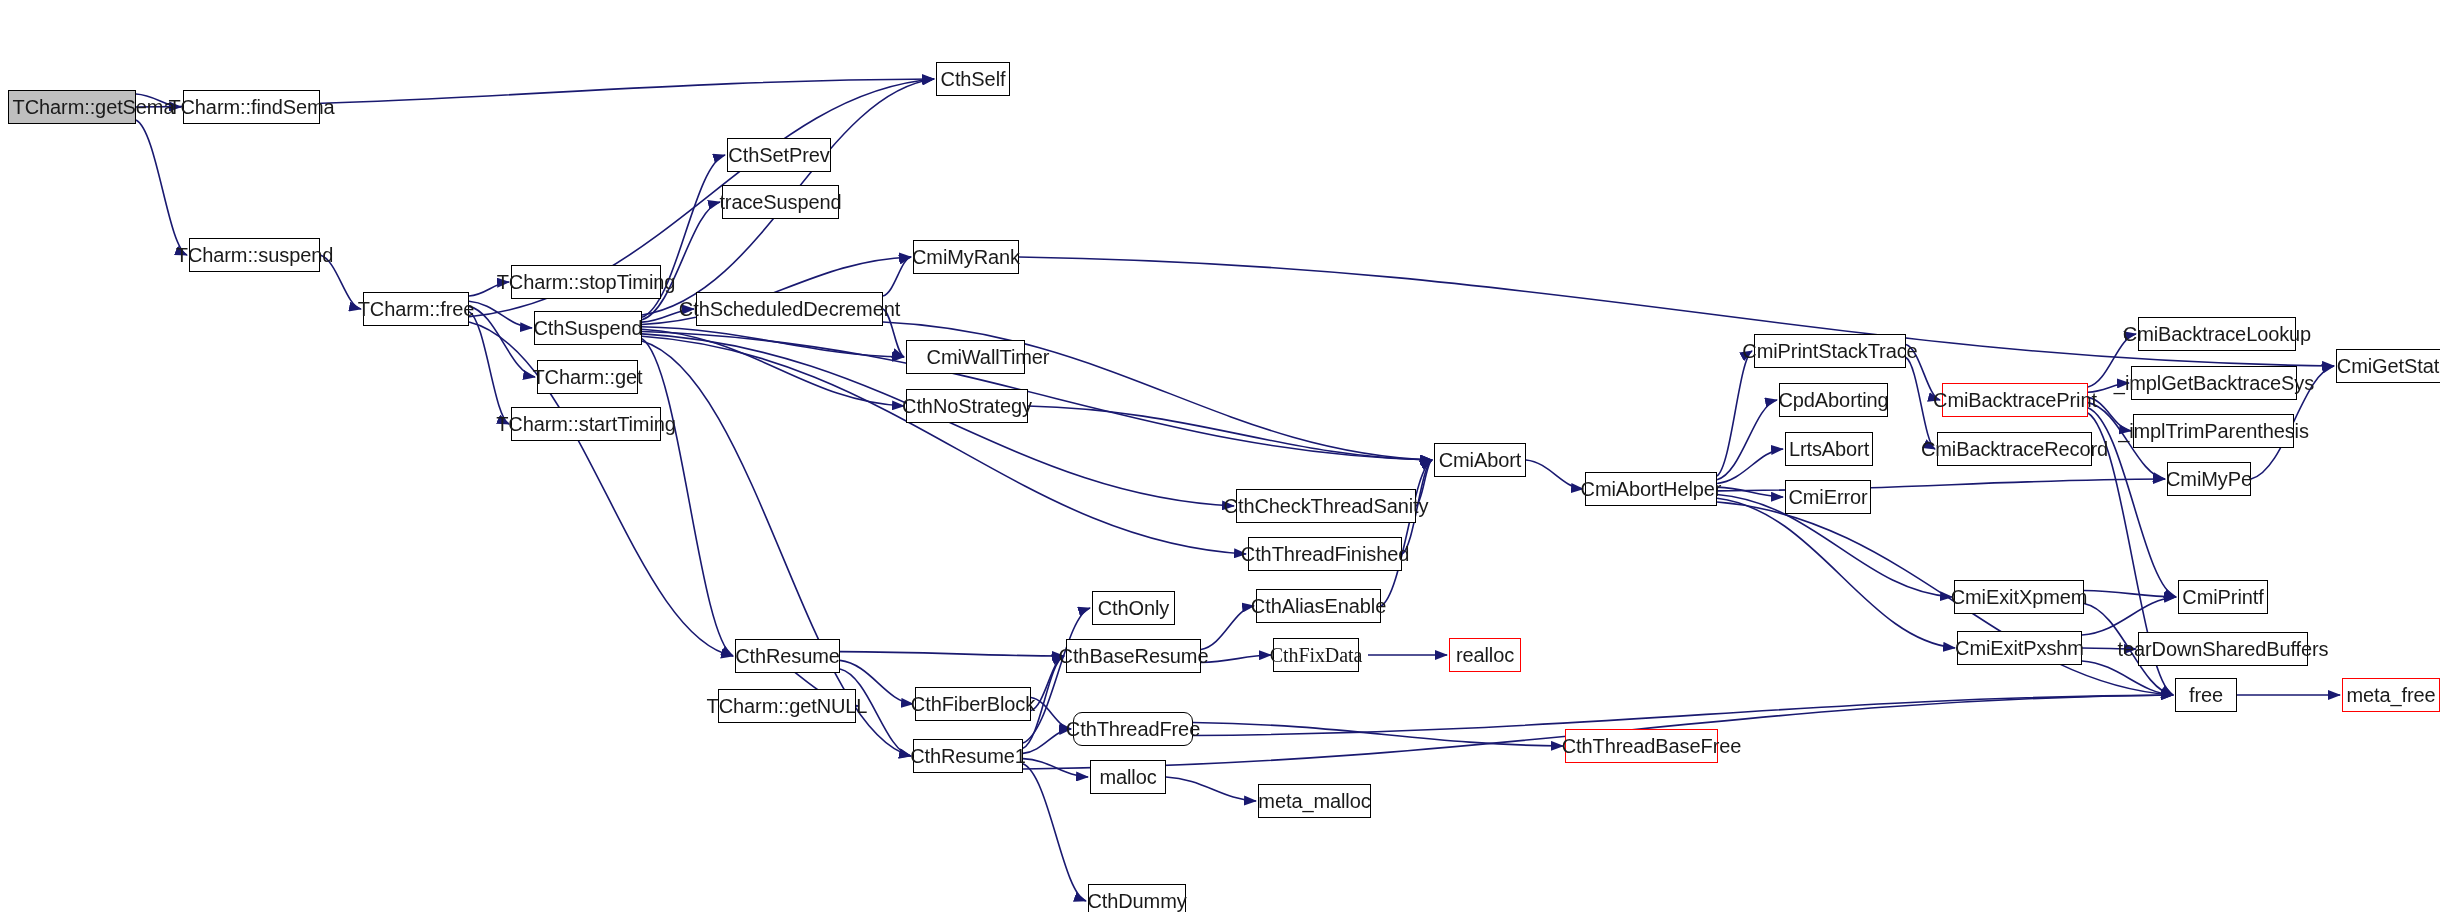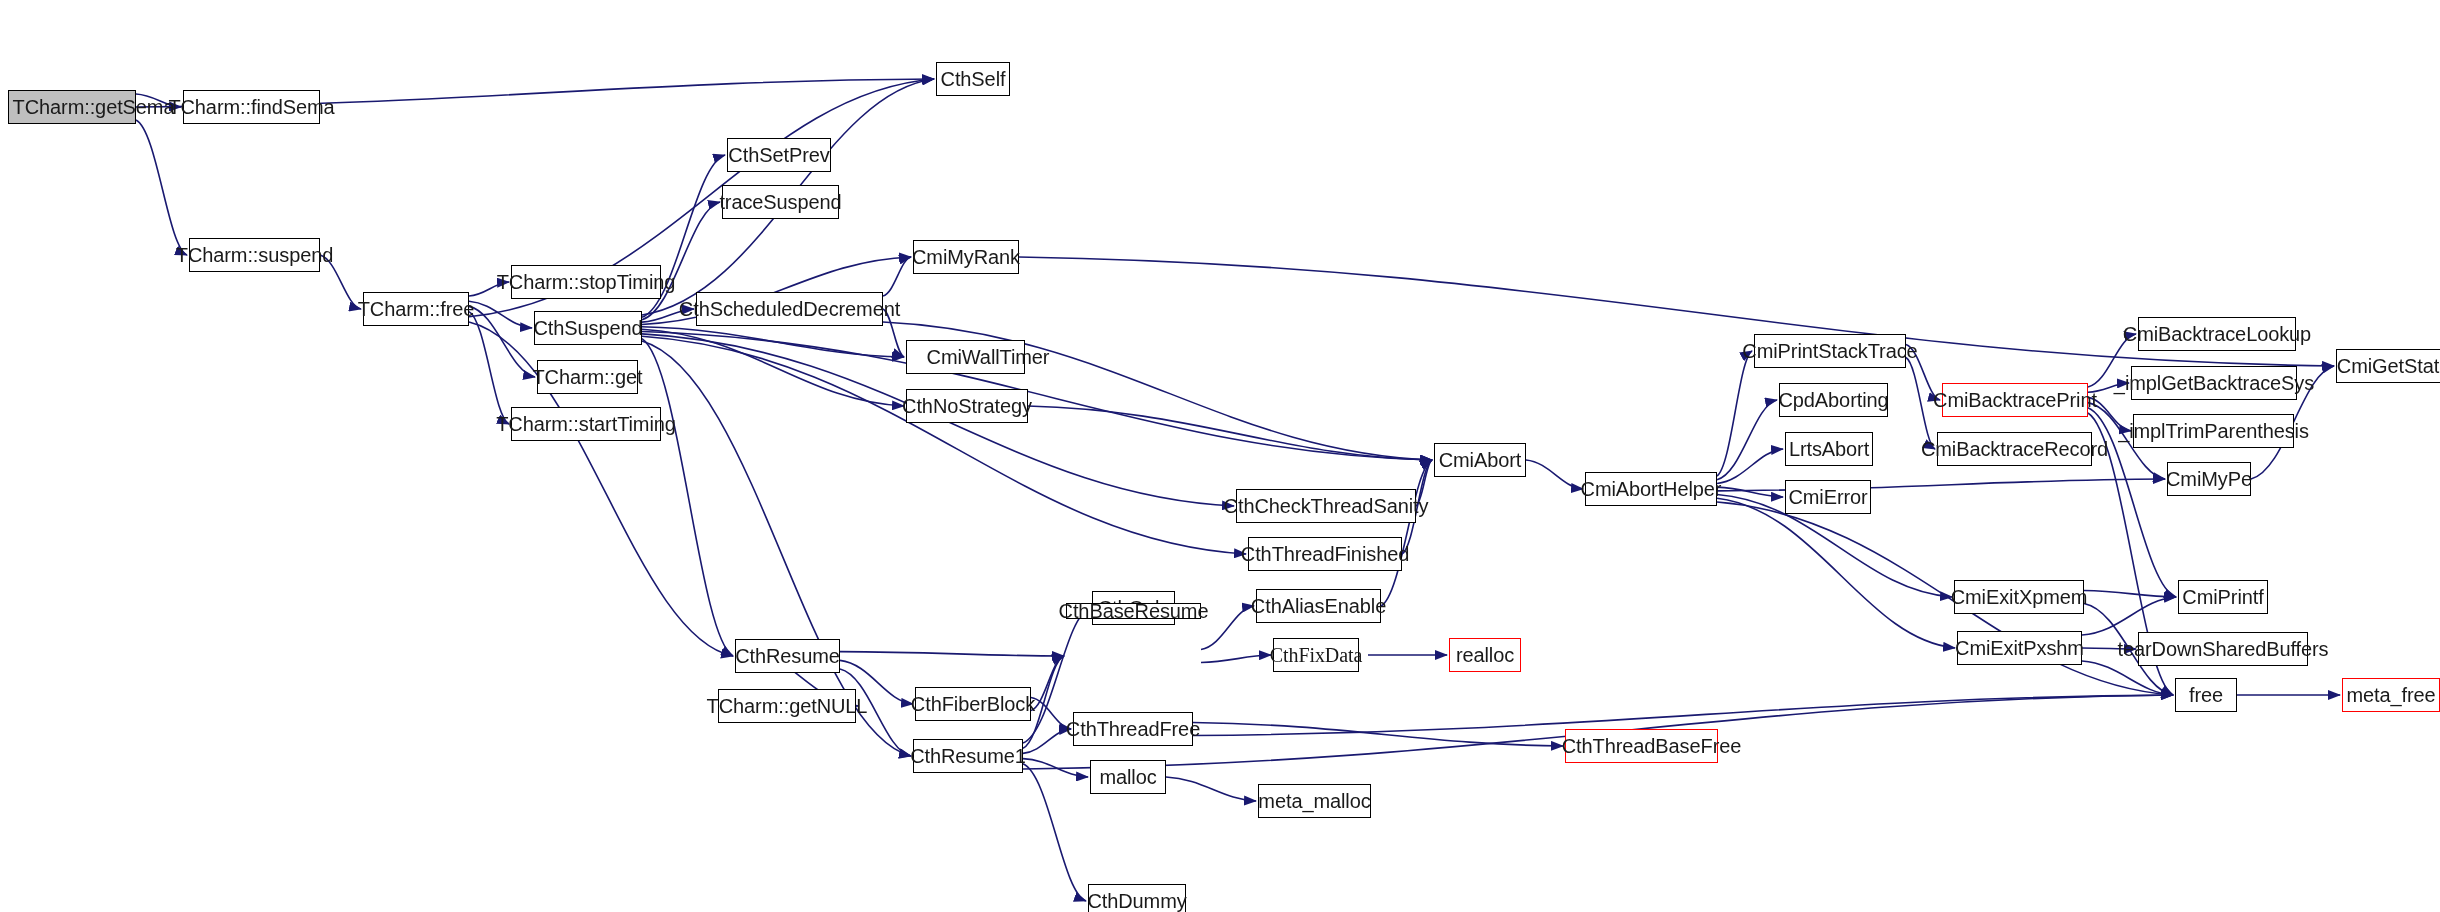"CthBaseResume" div.node { height: 16px -> 34px; top: 603px -> 639px }
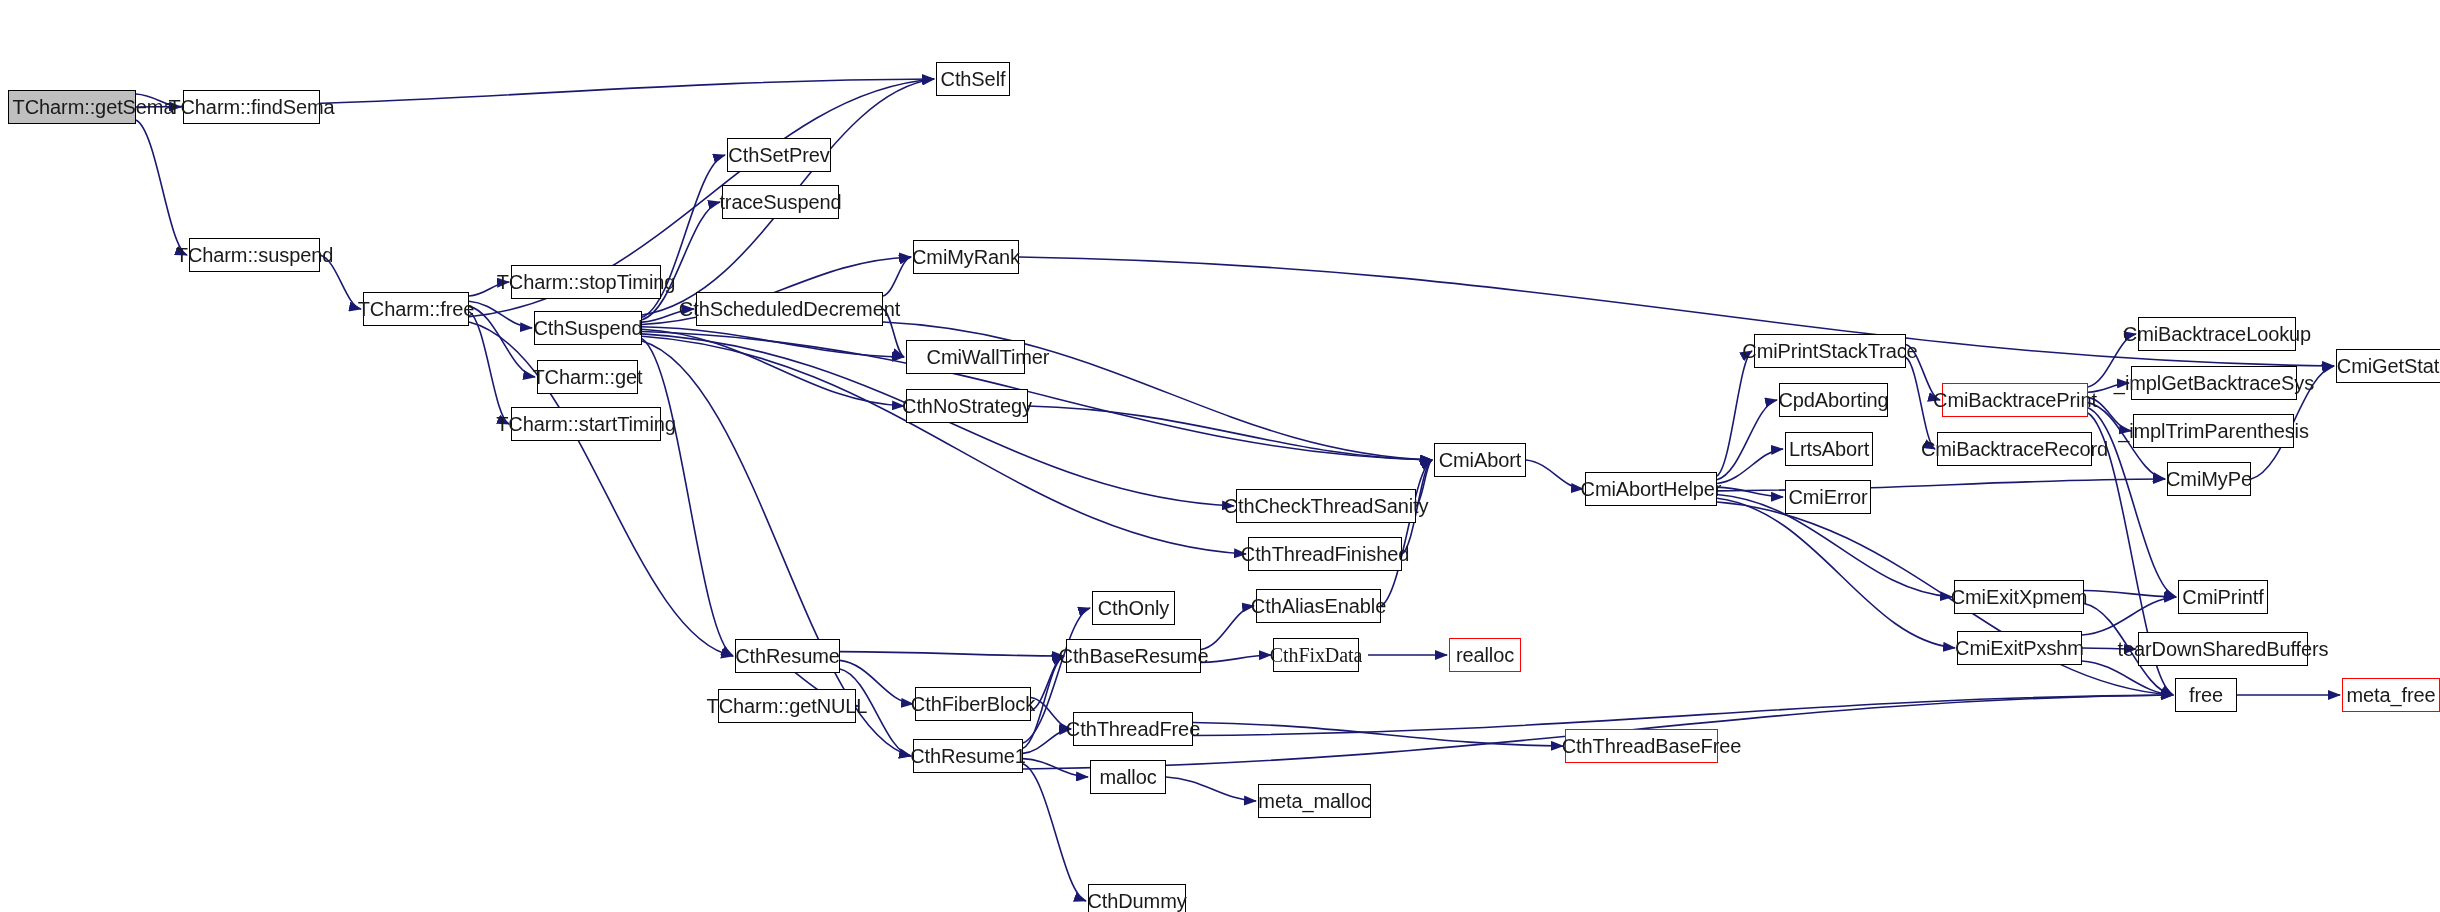"CthThreadFree" div.node { border-radius: none -> 9px }
